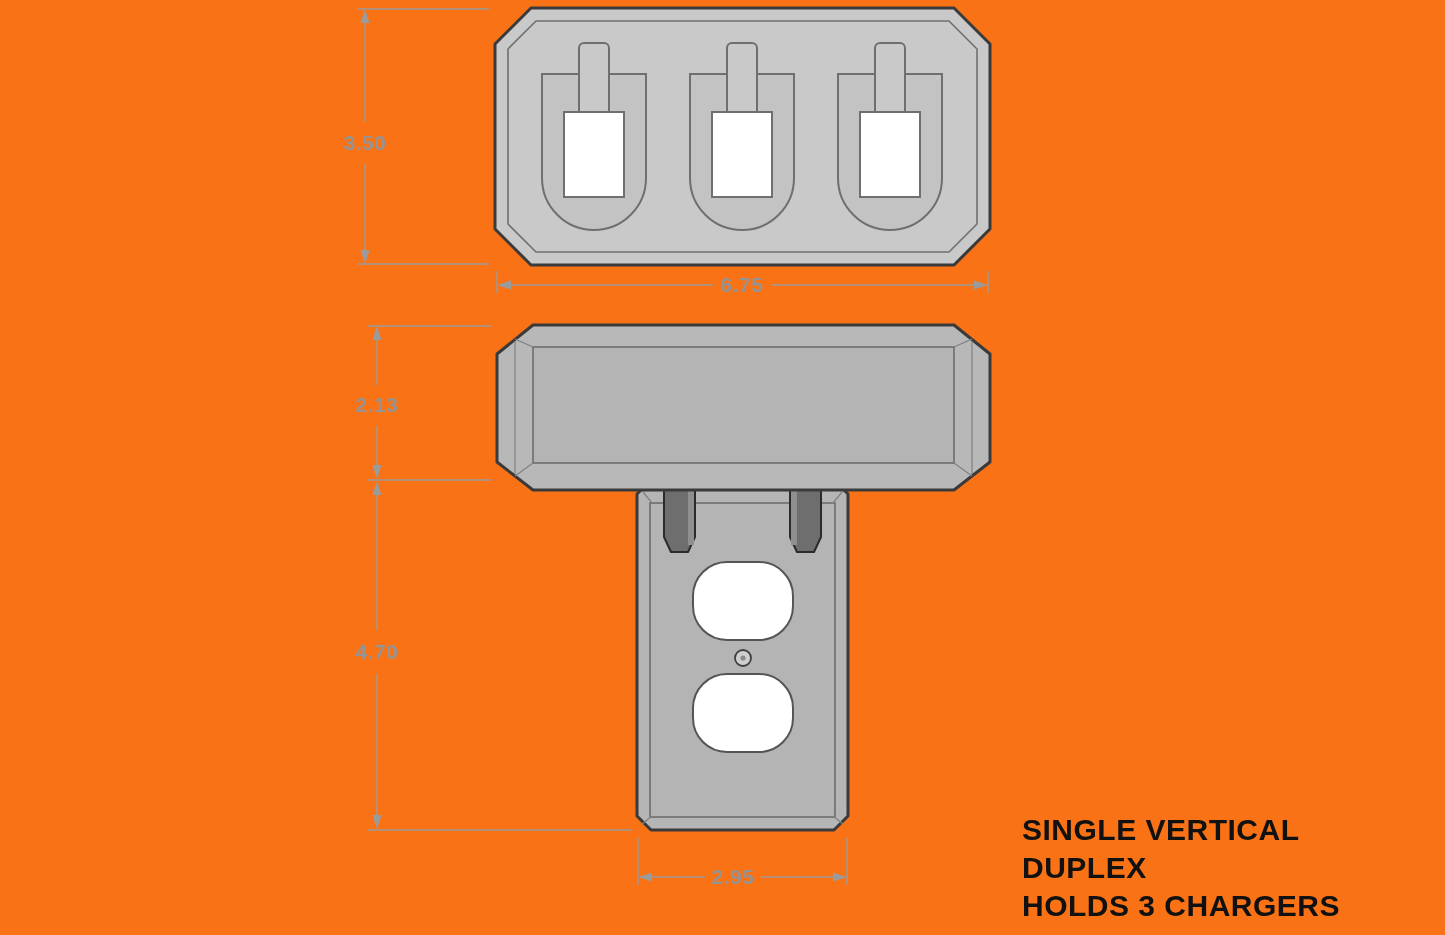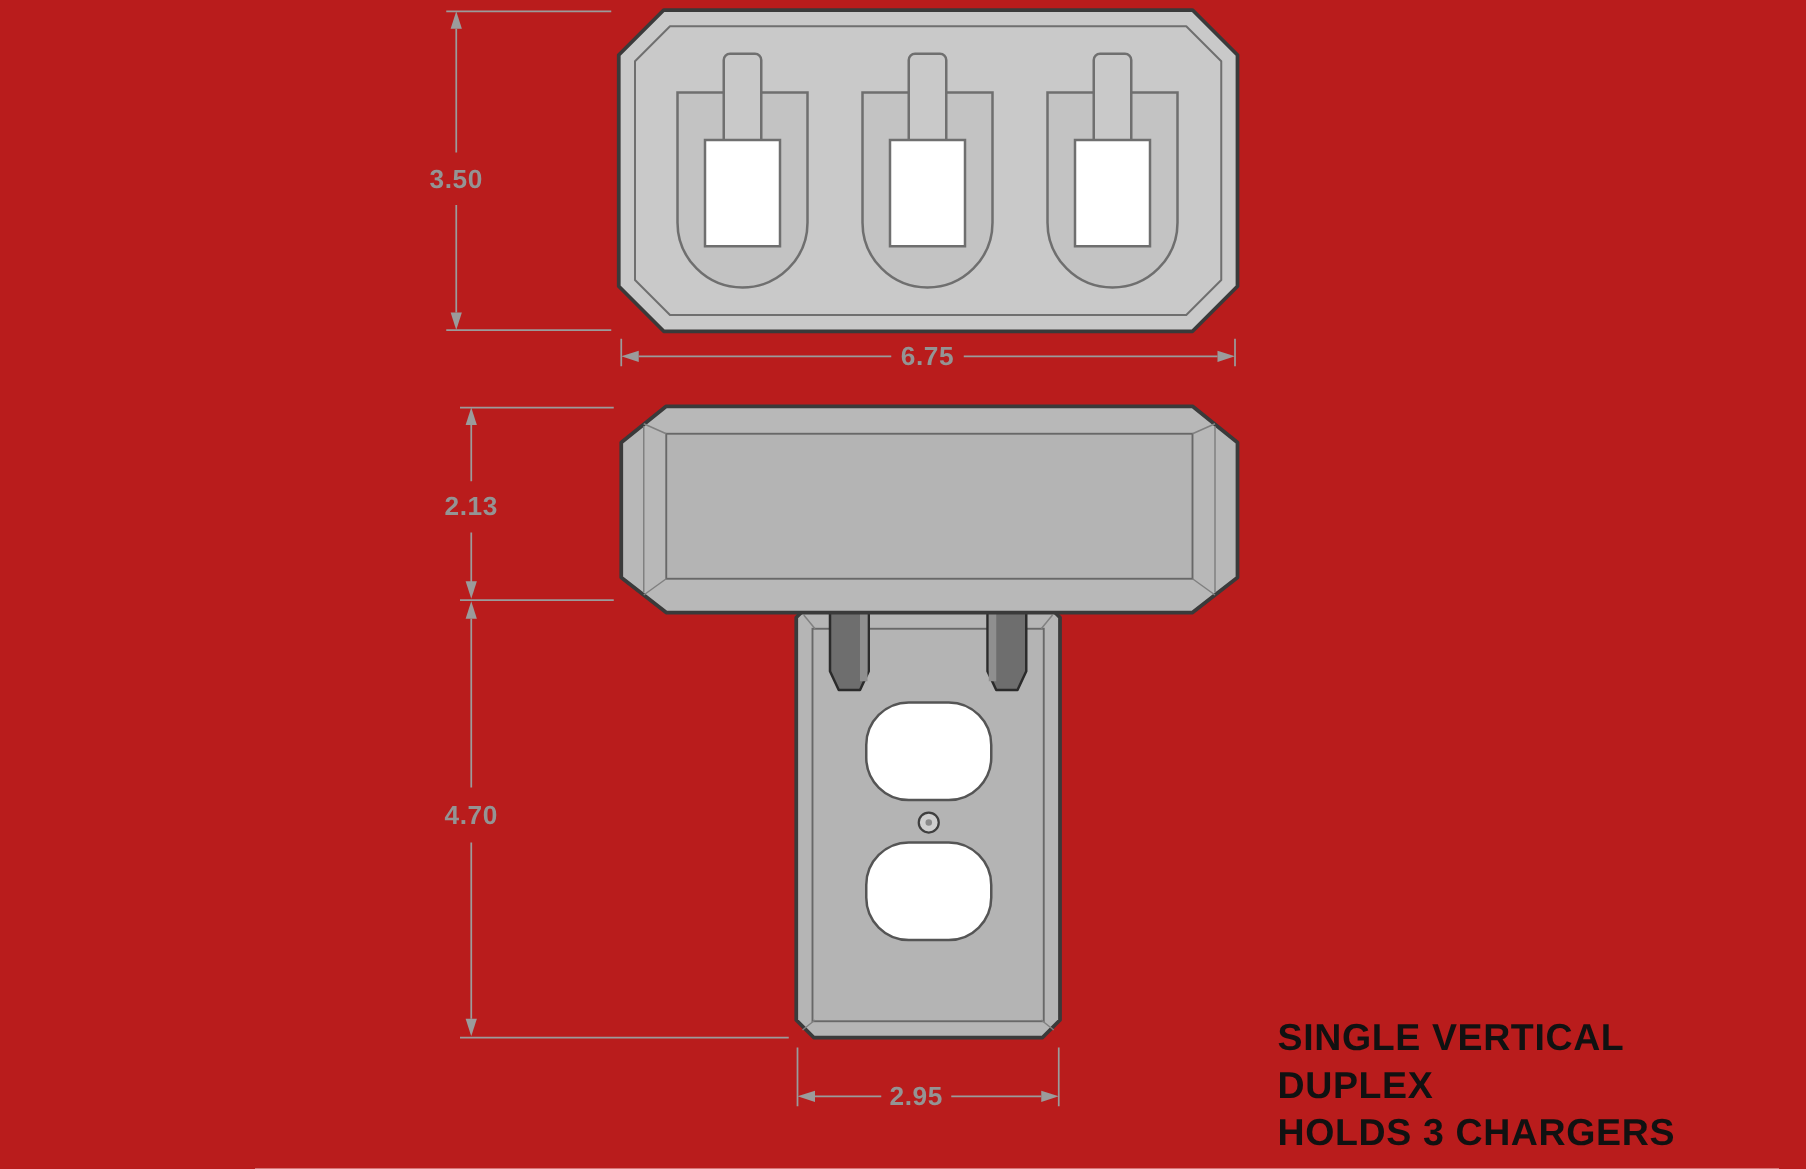"3.50" .canvas { background: #b91c1c -> #f97316 }
